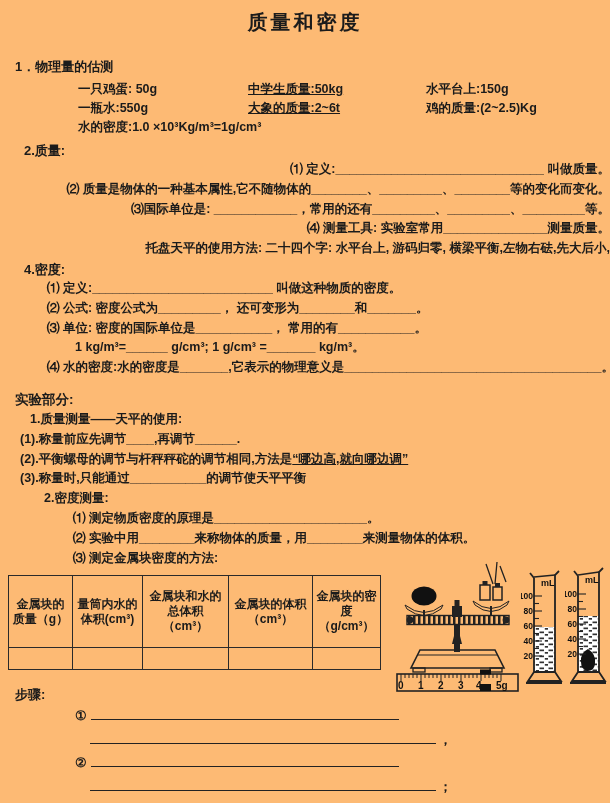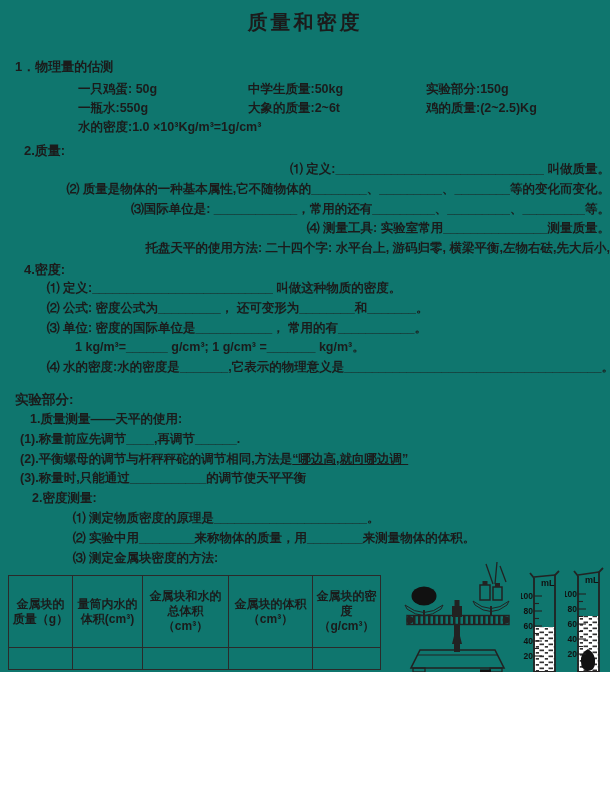"质量和密度" .page { background: #0f766e -> #fdba74; height: 672px -> 803px }
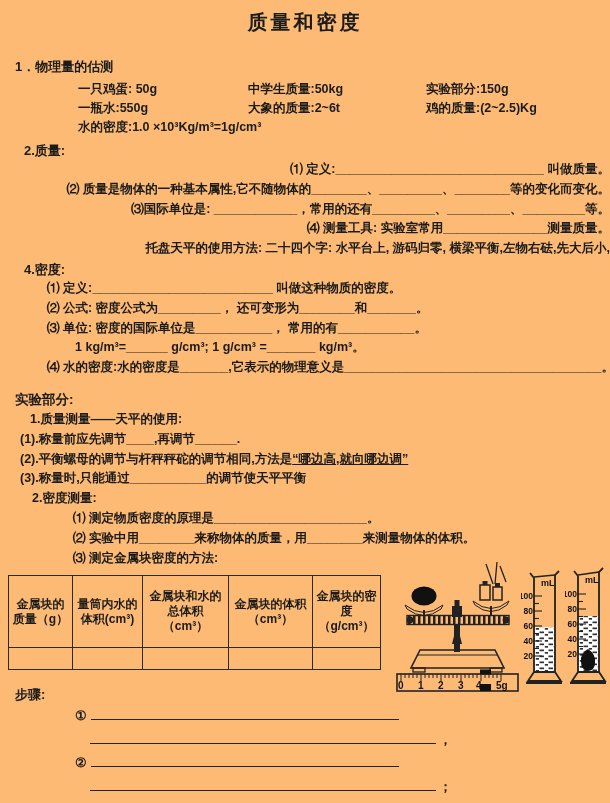"中学生质量:50kg" .est-row .c2 { text-decoration: none -> underline }
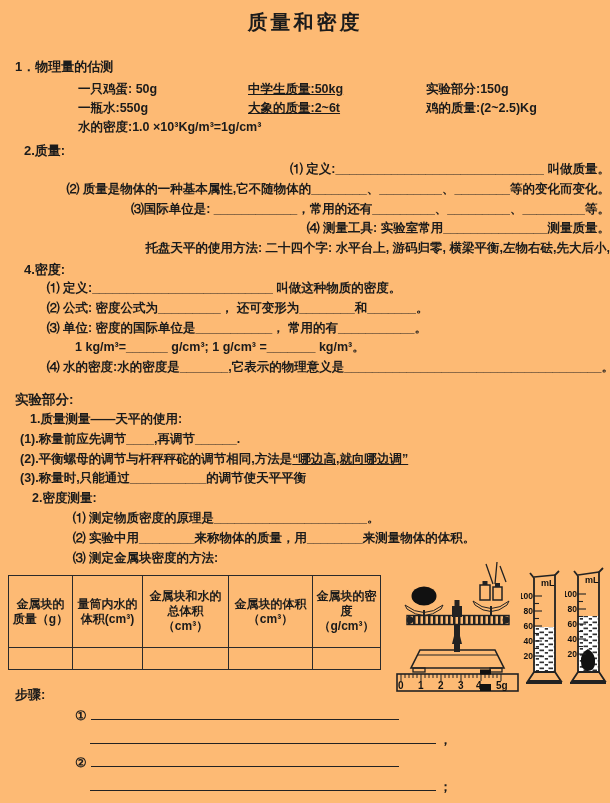"实验部分:150g" span.c3 { text: 实验部分:150g -> 水平台上:150g }
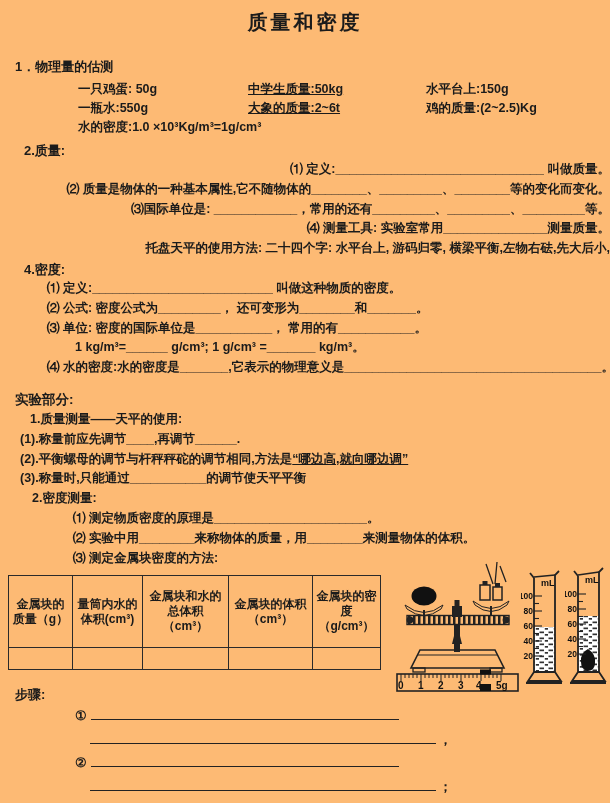"2.密度测量:" .exp .d-h { margin-left: 32px -> 44px }
